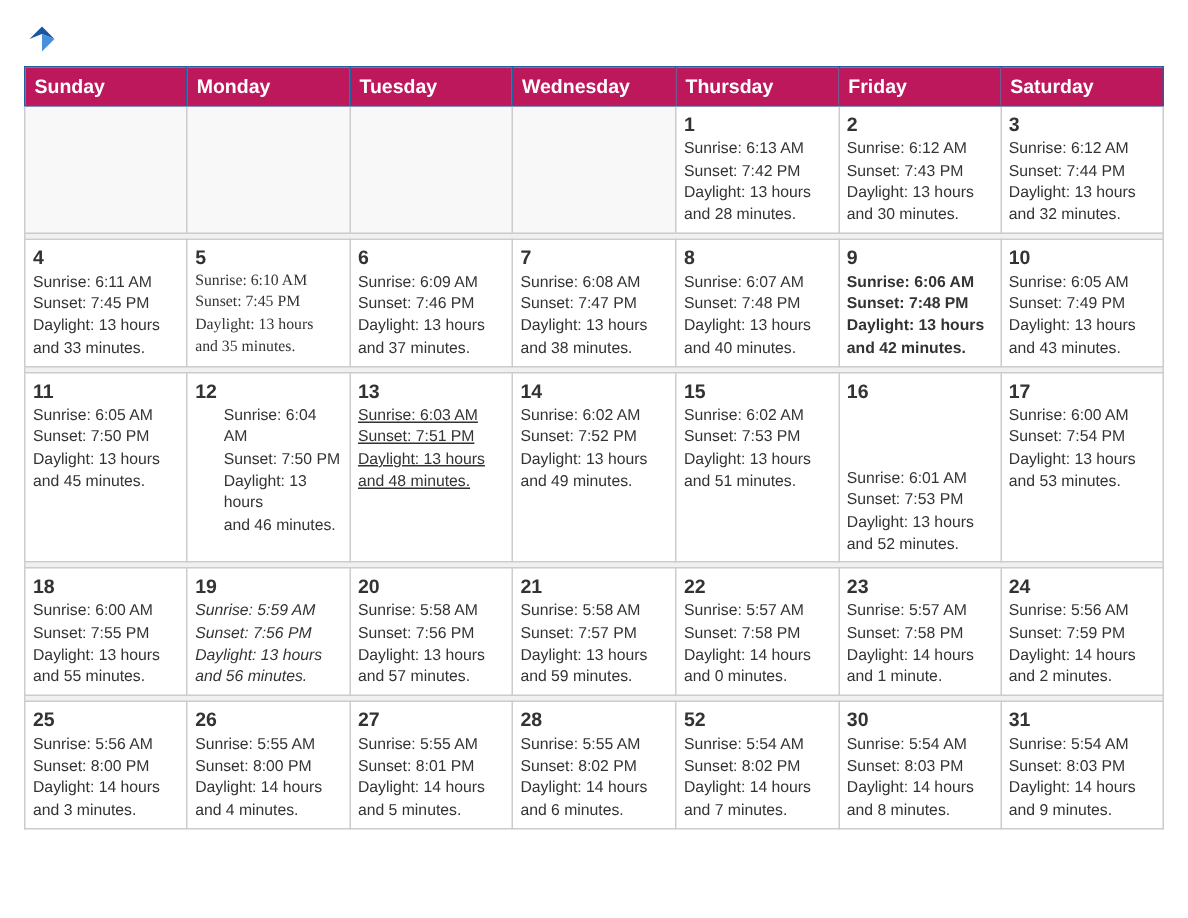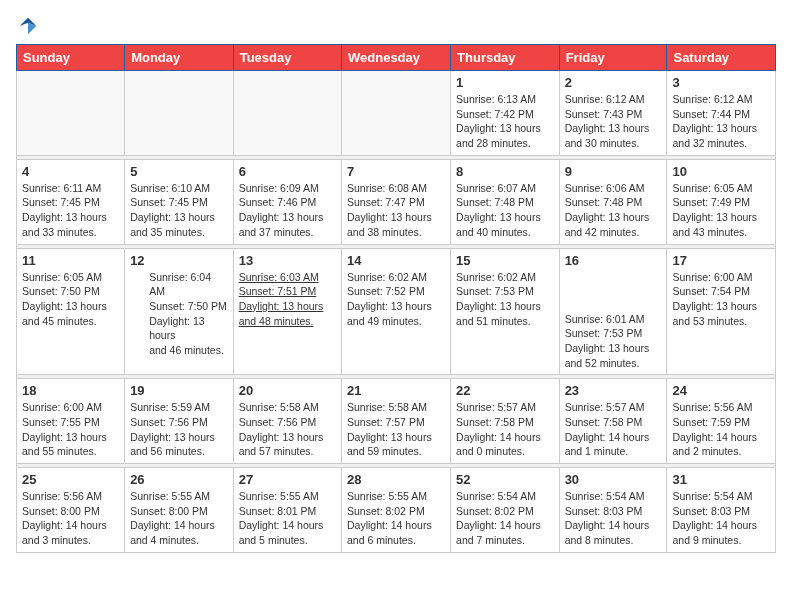"Sunday" .calendar th { background-color: #ef4444 -> #be185d }
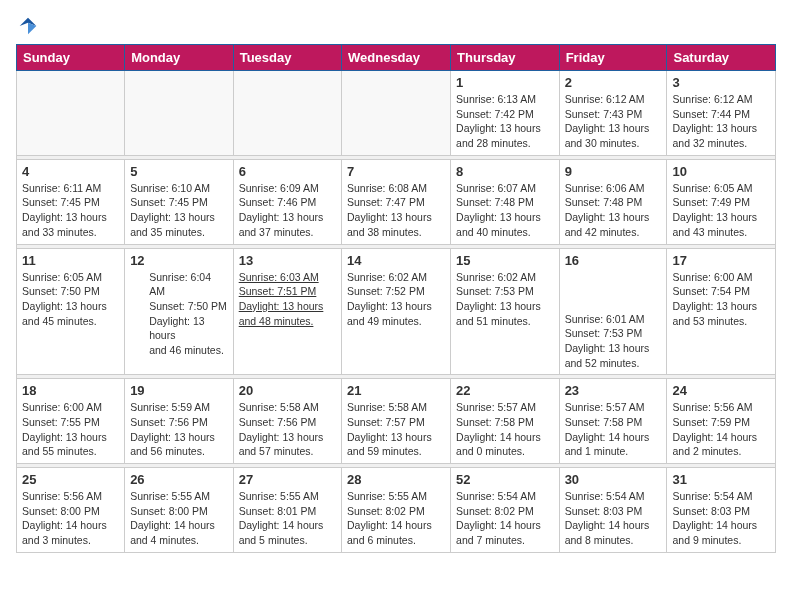"Sunrise: 6:10 AM" div.day-info { font-family: none -> Liberation Serif, serif }
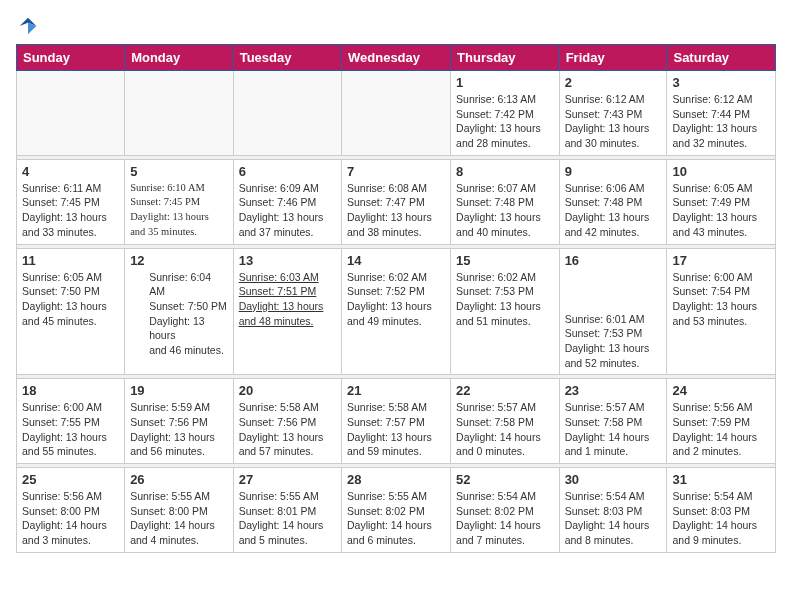"Sunrise: 6:06 AM" div.day-info { font-weight: none -> bold }
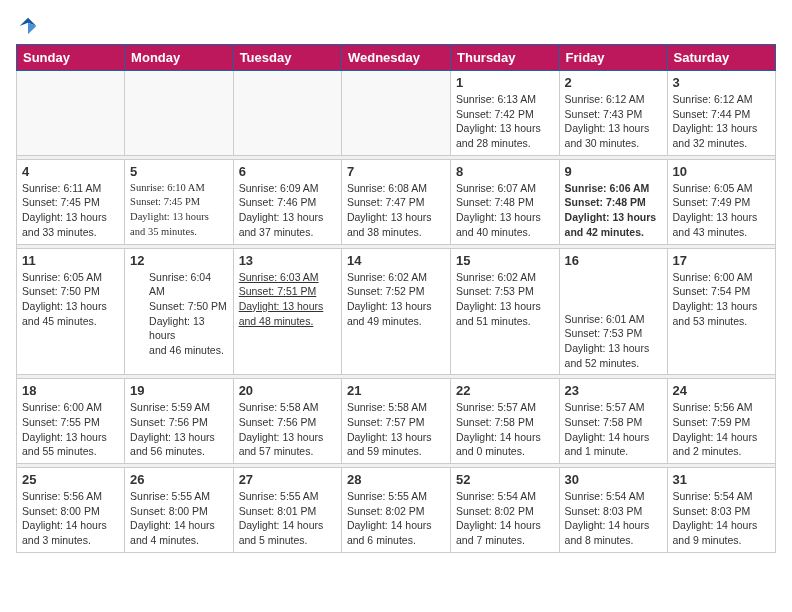"Sunrise: 5:59 AM" div.day-info { font-style: none -> italic }
